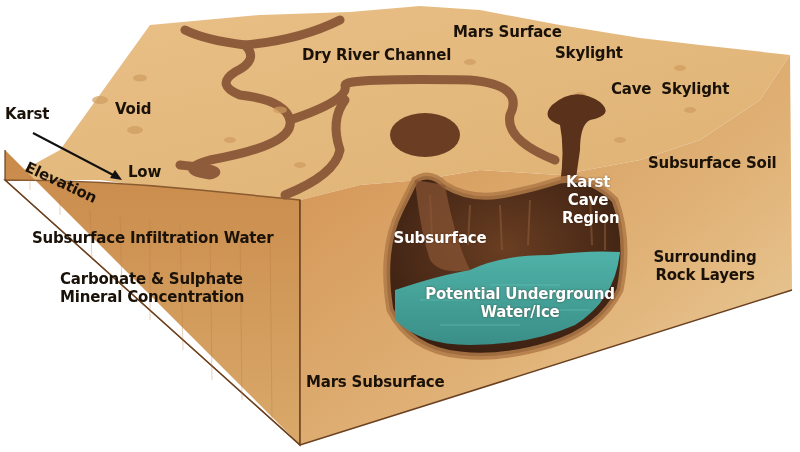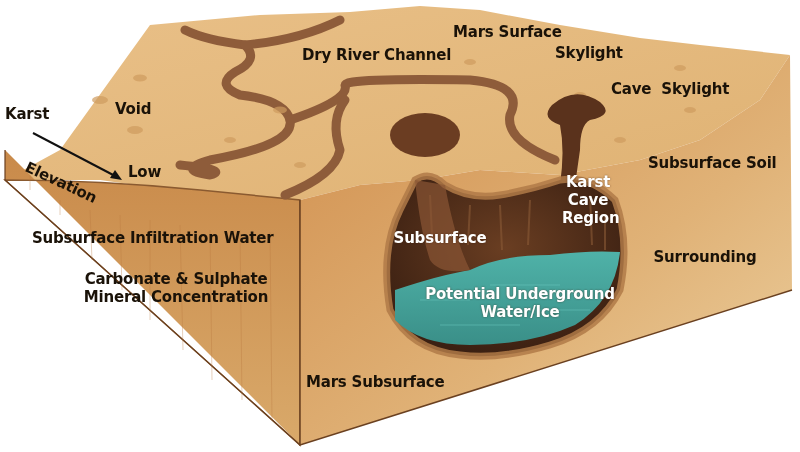"Carbonate & Sulphate" .rgt { text-align: center -> left }
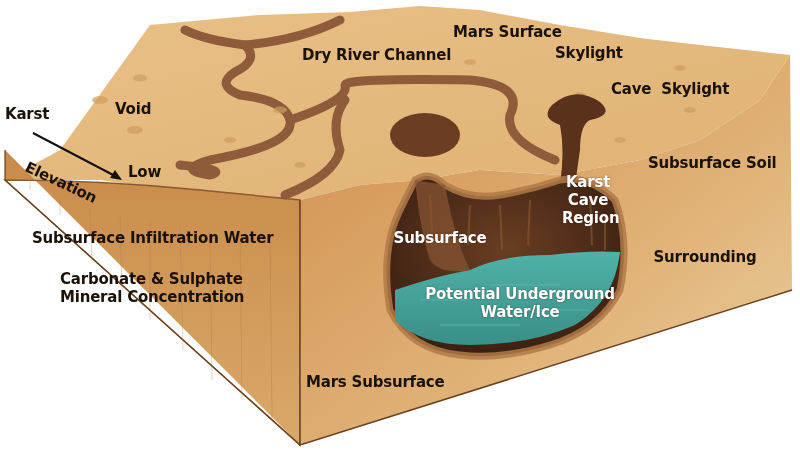"Rock Layers" div { html: none -> <div>Rock Layers</div> }
